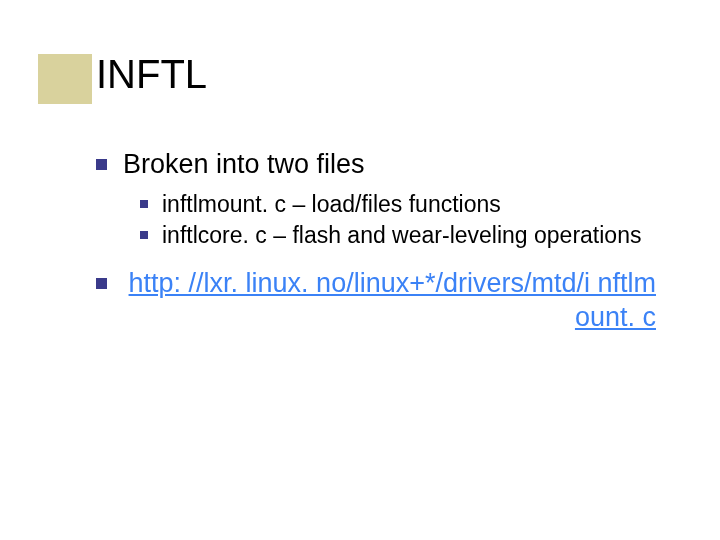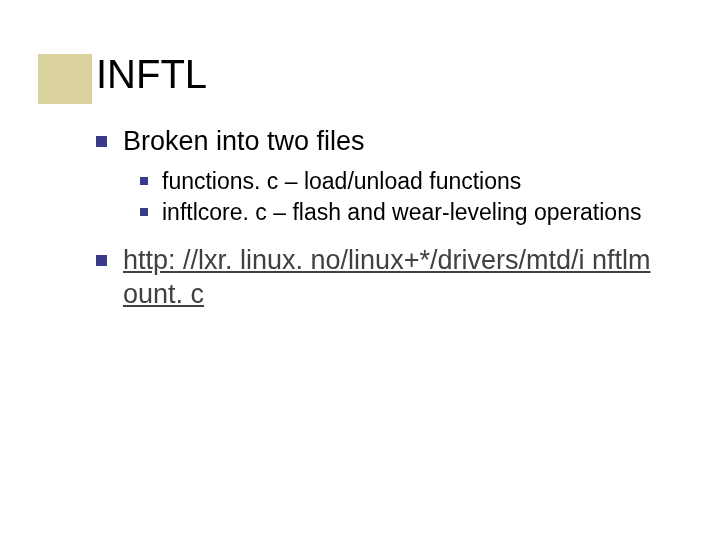"Broken into two files" .content { top: 125px -> 148px }
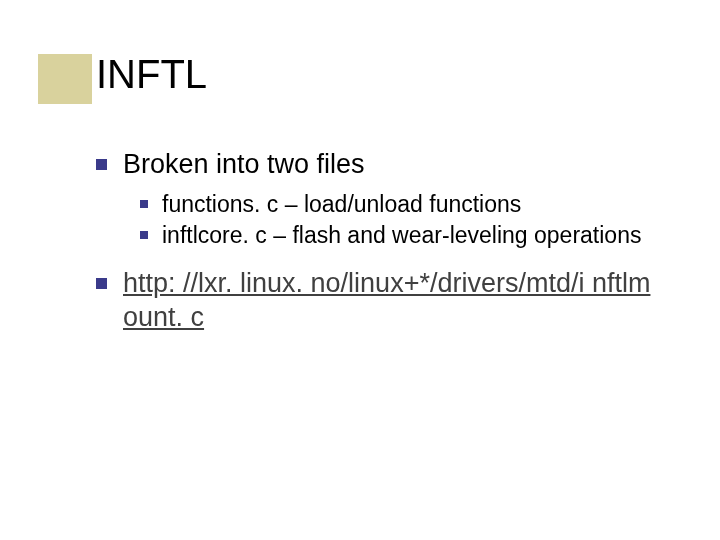"functions. c – load/unload functions" div.text { text: functions. c – load/unload -> inftlmount. c – load/files }
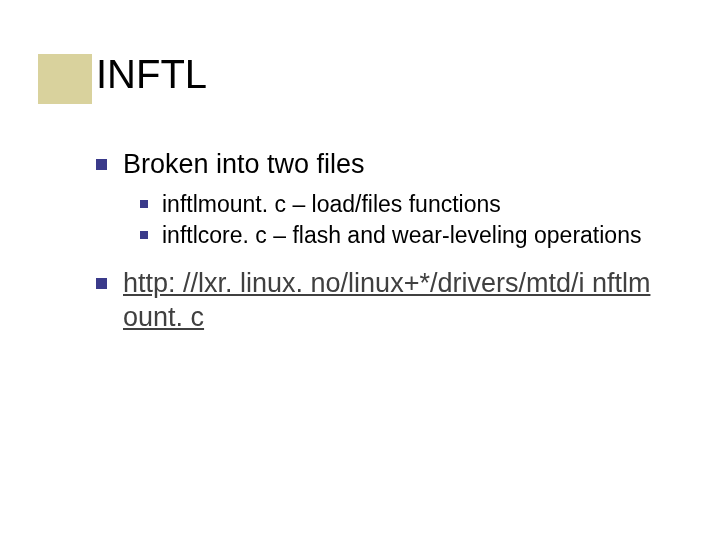"http: //lxr. linux." .link { color: #404040 -> #3b82f6; text-align: none -> right }
